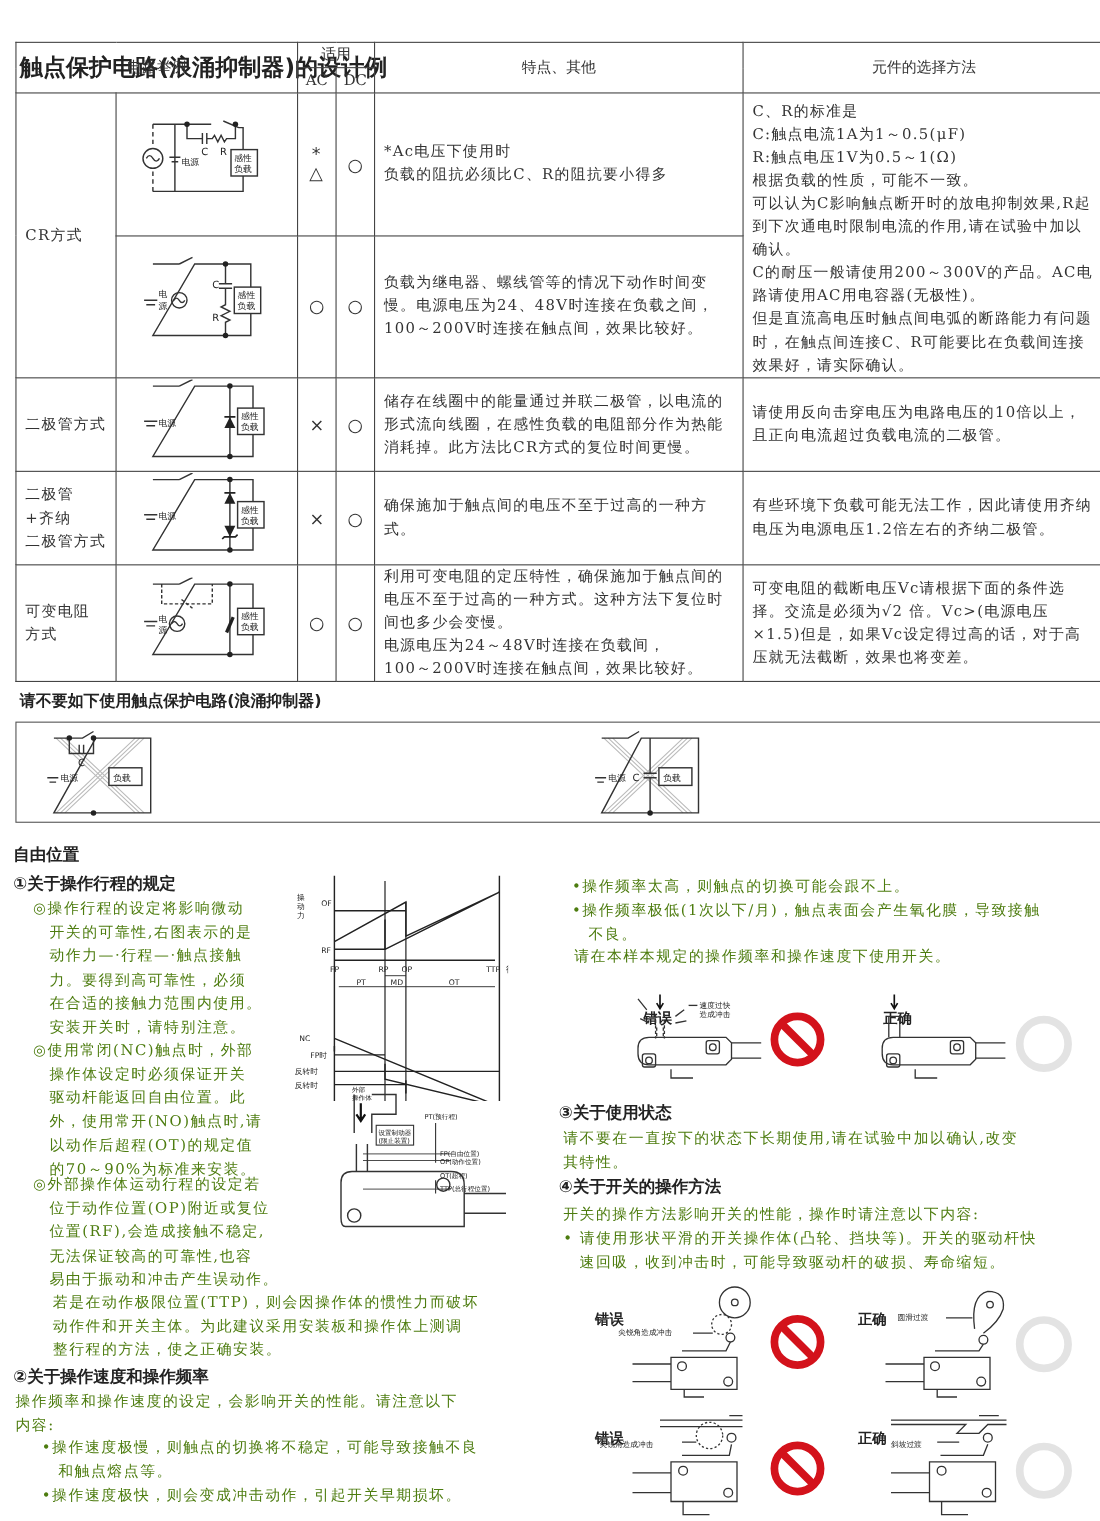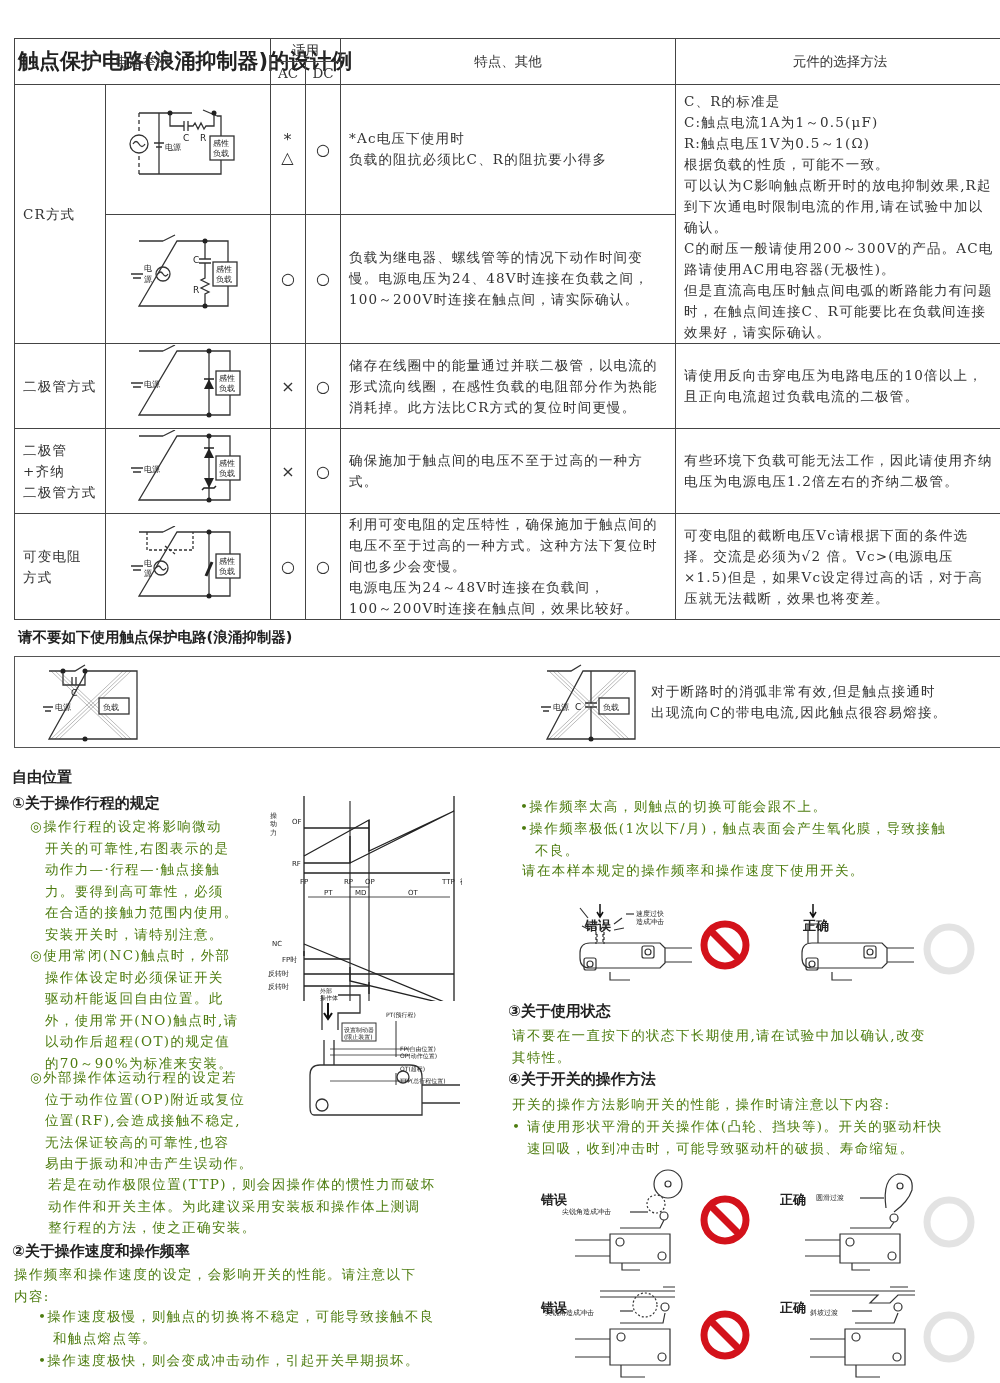"负载为继电器、螺线管等的情况下动作时间变慢。电源电压为24、48V时连接在负载之" td.txt { text: 请实际确认 -> 效果比较好 }
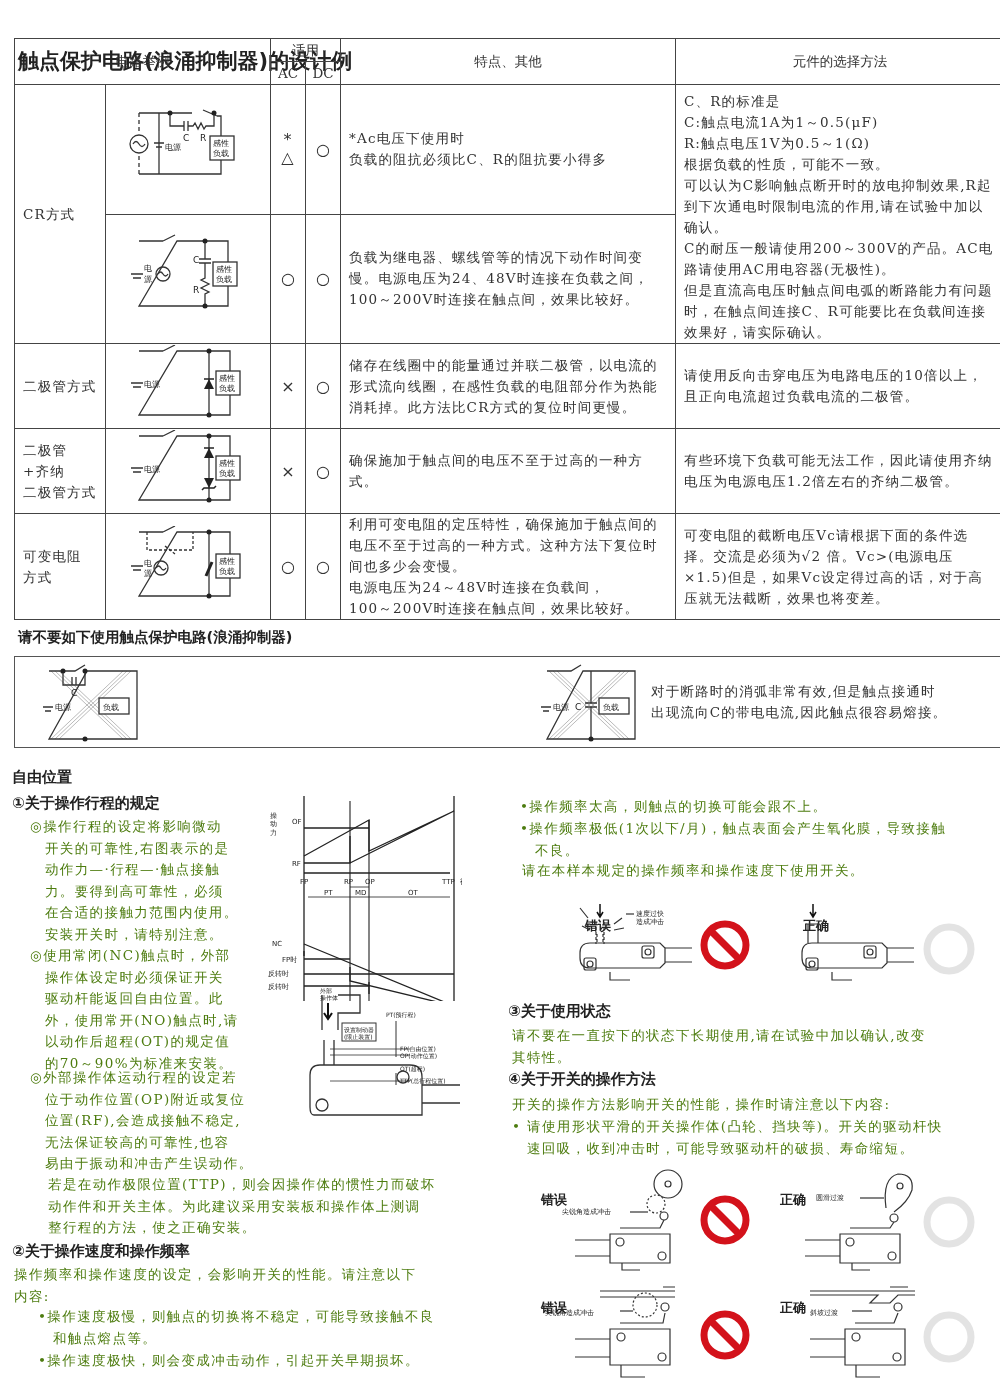"对于断路时的消弧非常有效,但是触点接通时" div.abs { html: <div>对于断路时的消弧非常有效,但是触点接通时 出现流向C的带电电流,因此触点很容易熔接。</div> -> none }
